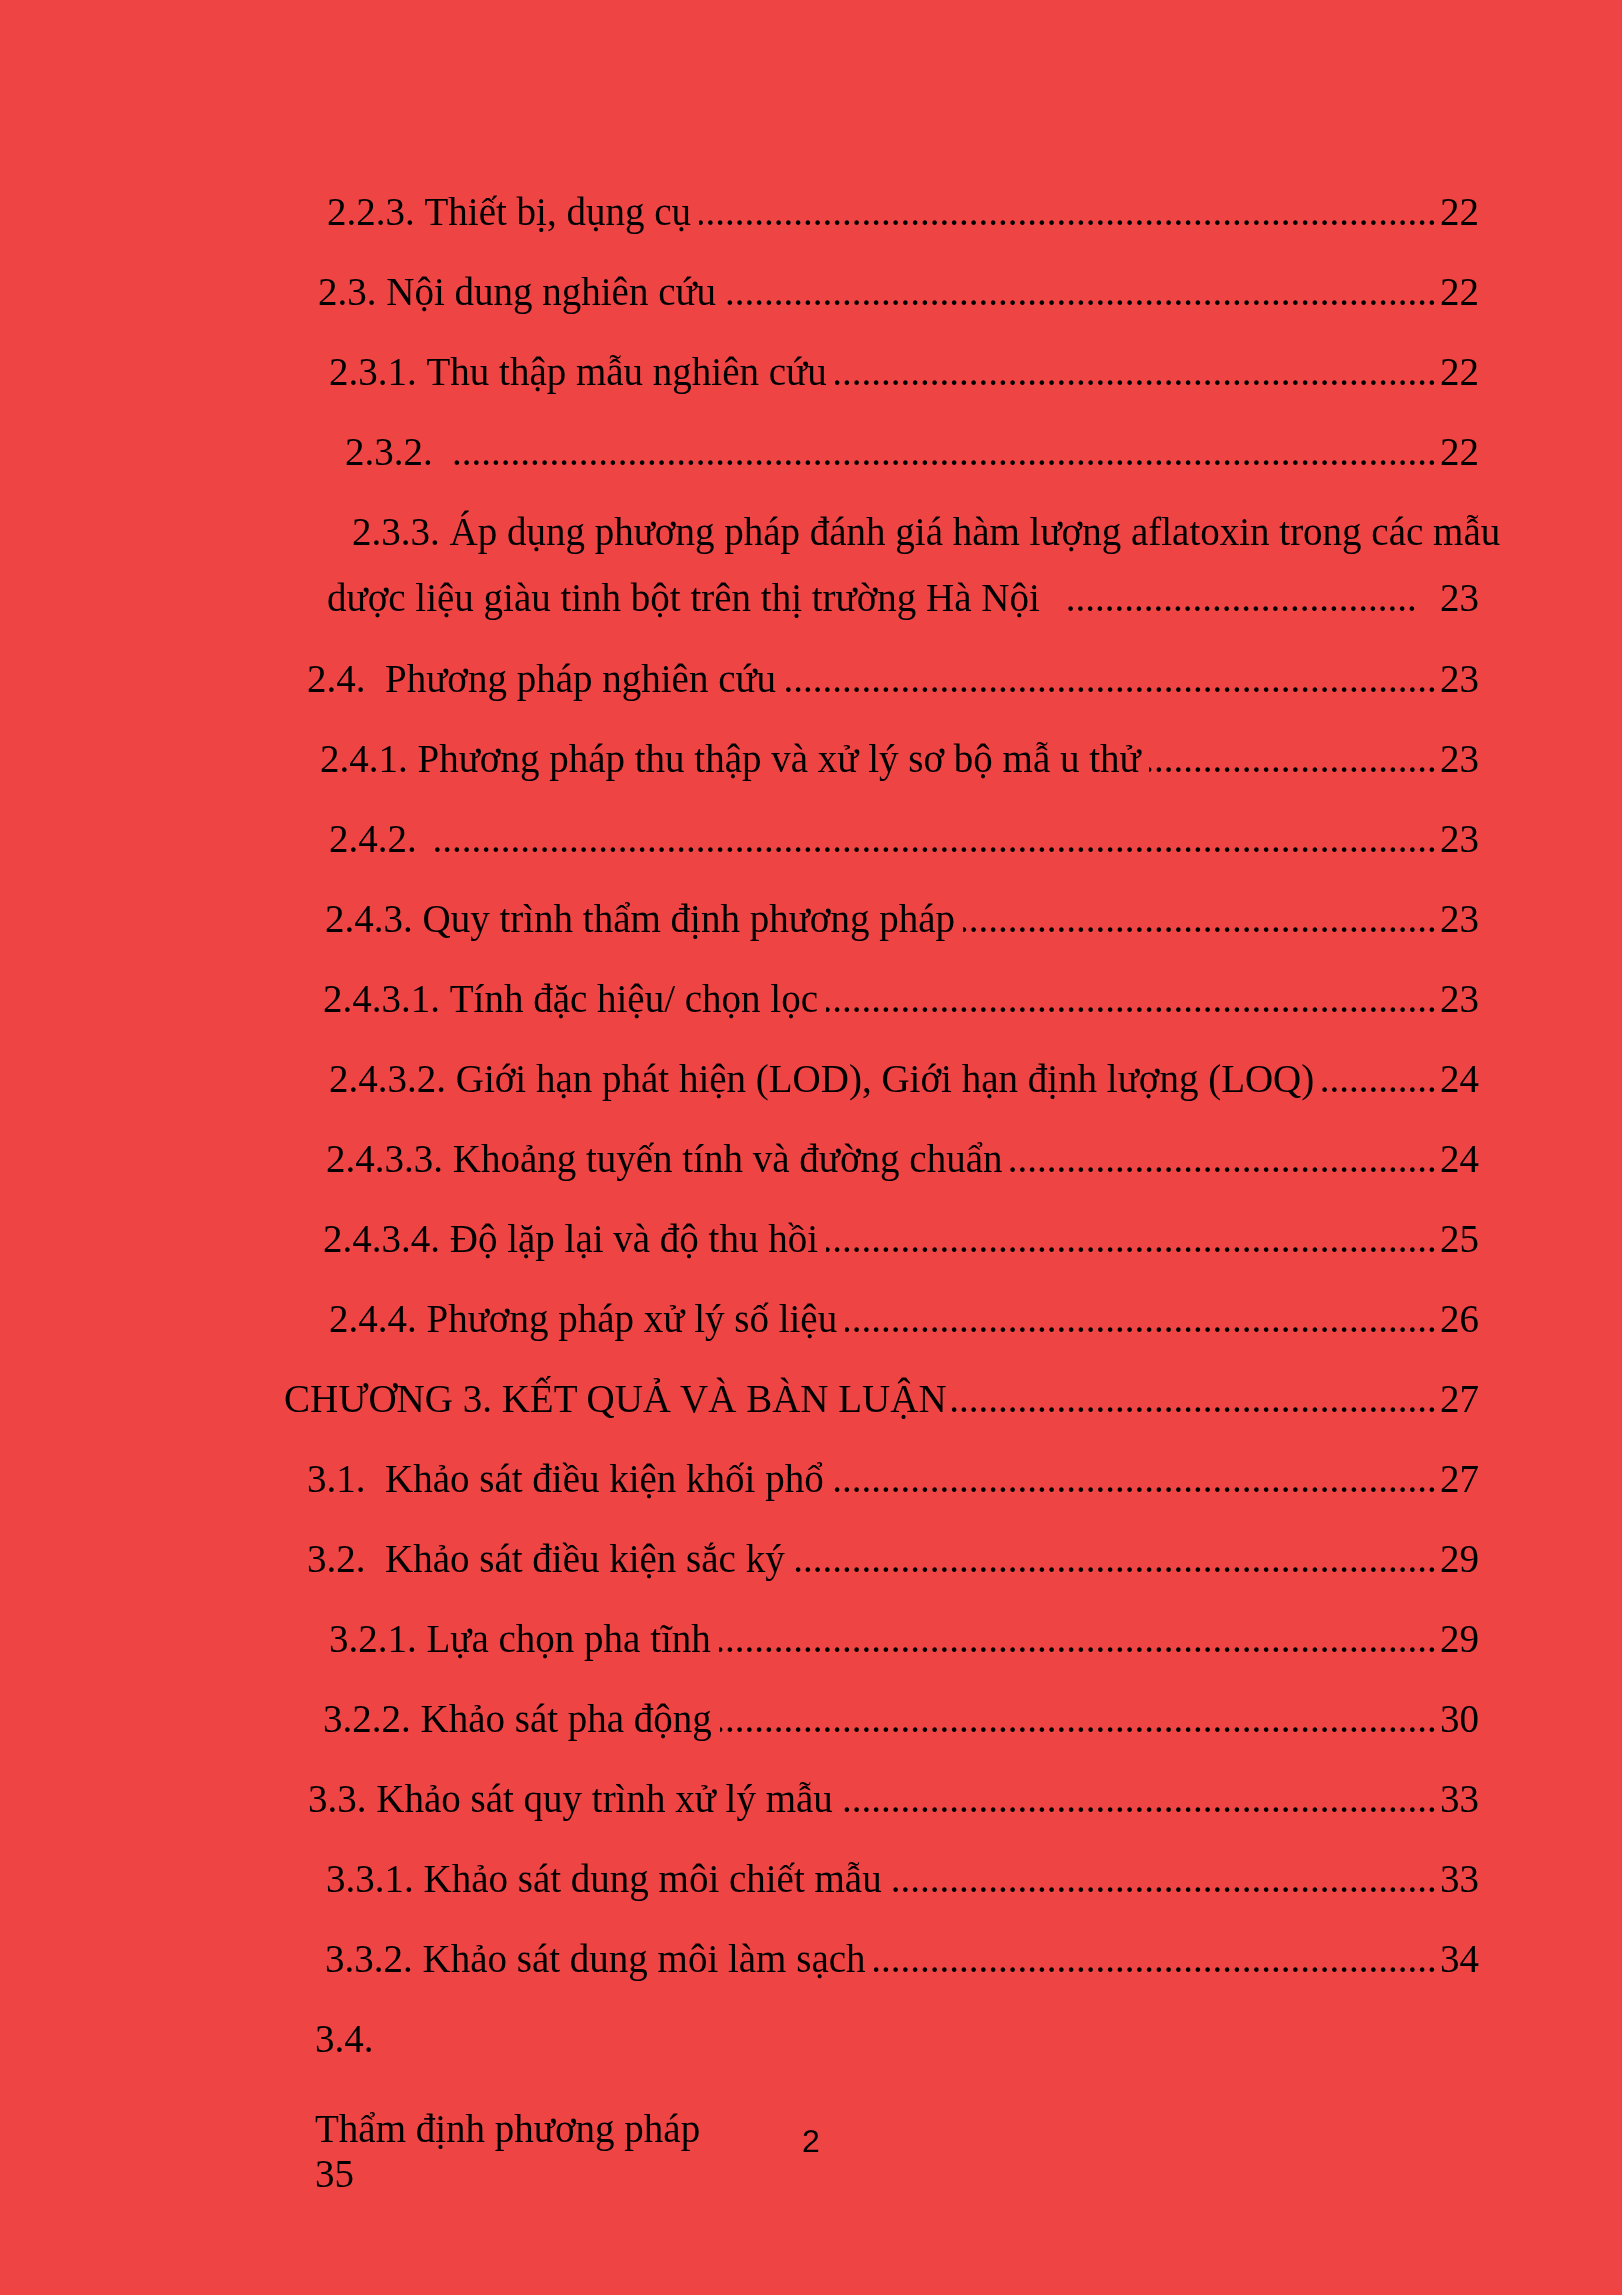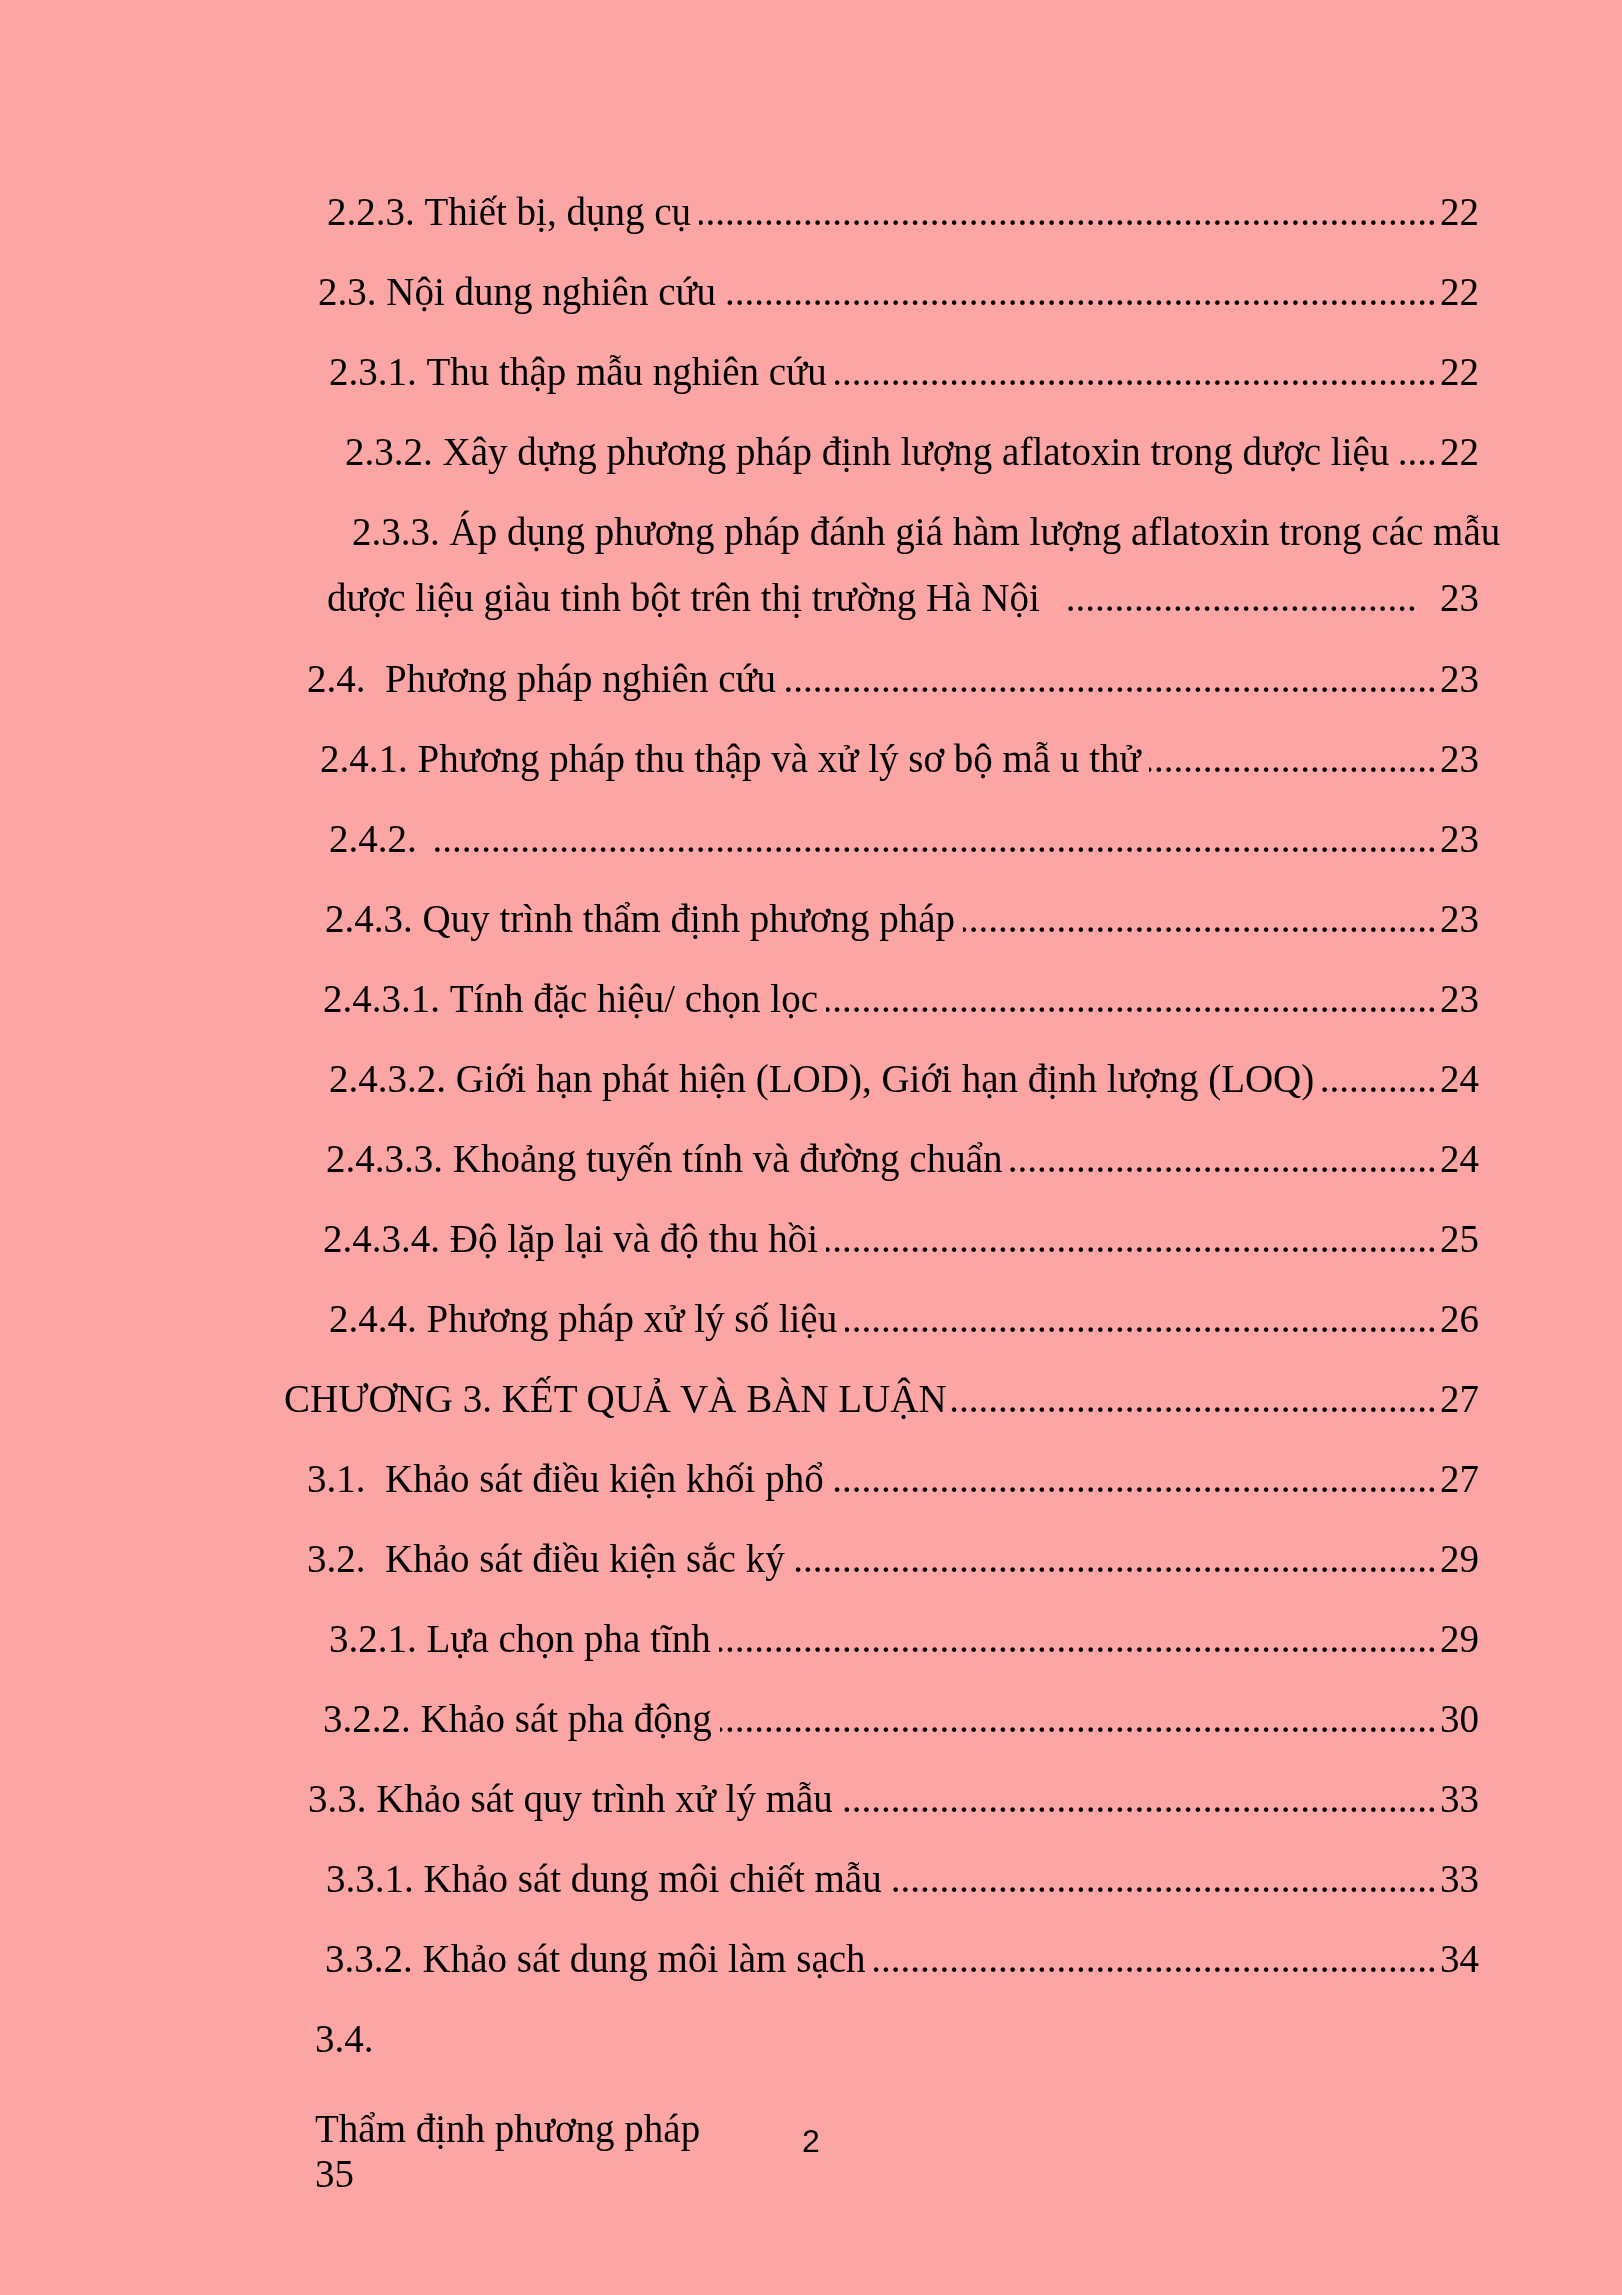"2.2.3." .page { background: #fca5a5 -> #ef4444 }
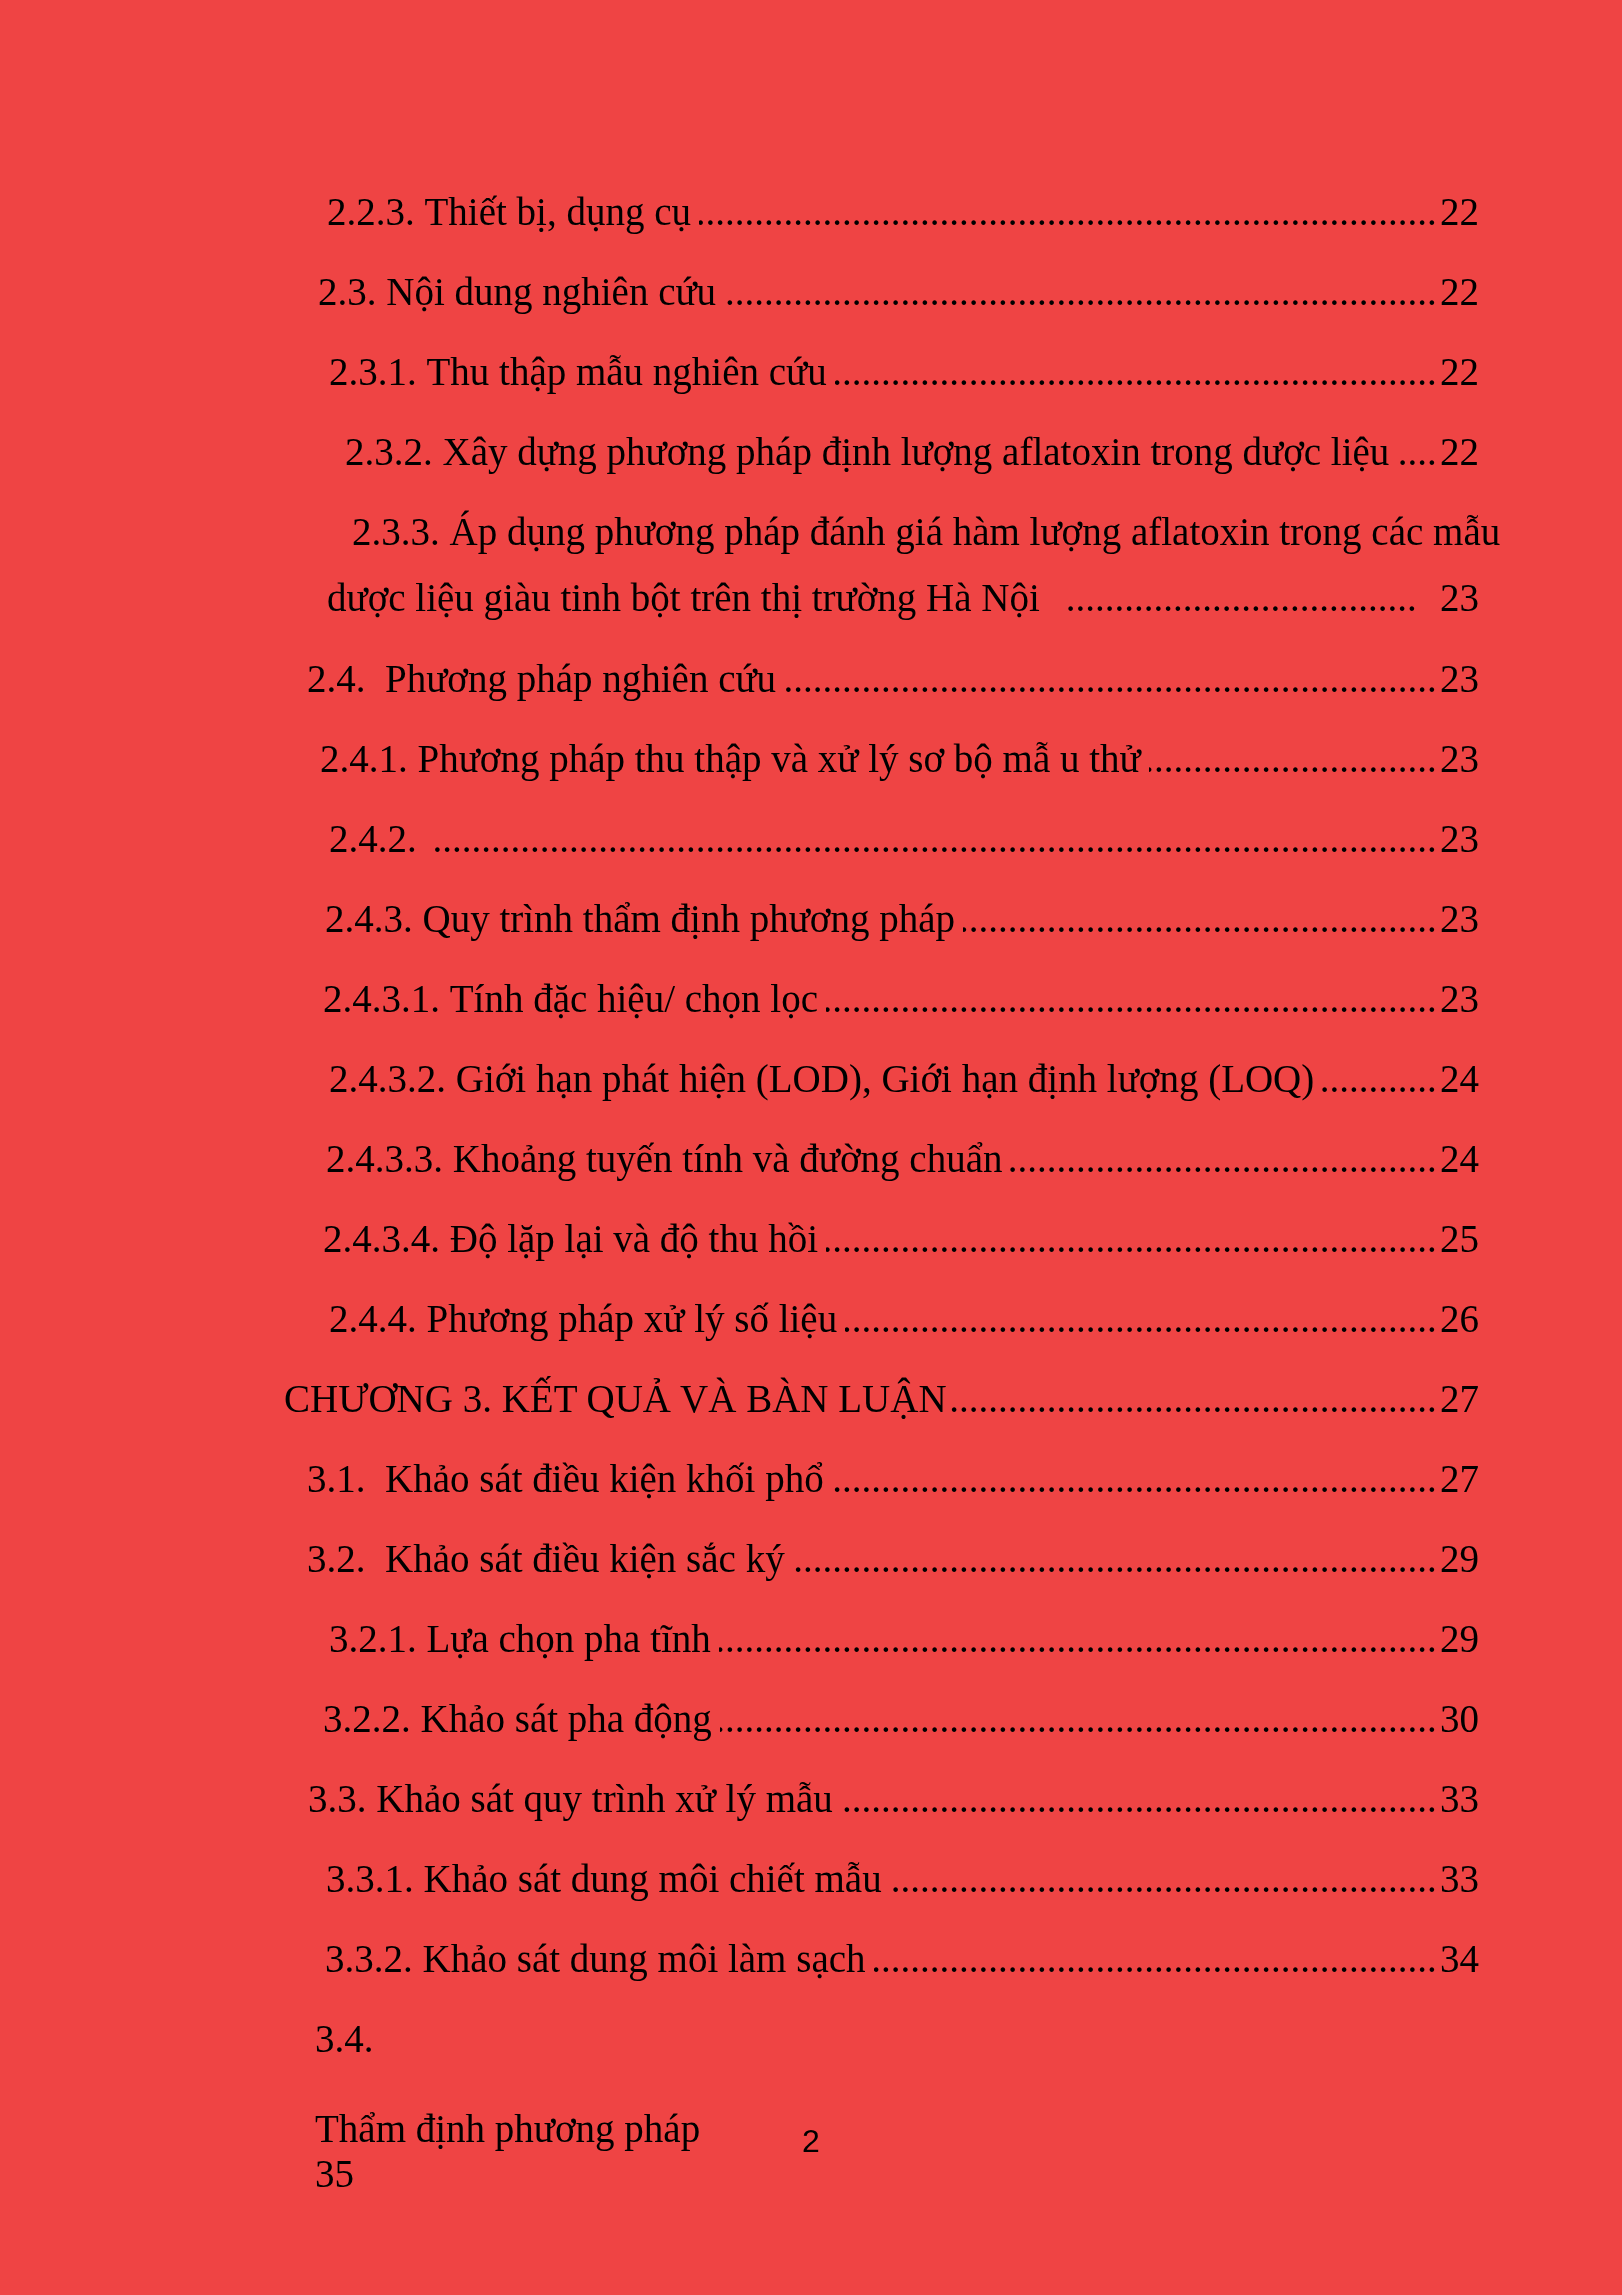"Xây dựng phương pháp định" span.title { html: <span>Xây dựng phương pháp định lượng aflatoxin trong dược liệu</span> -> none }
